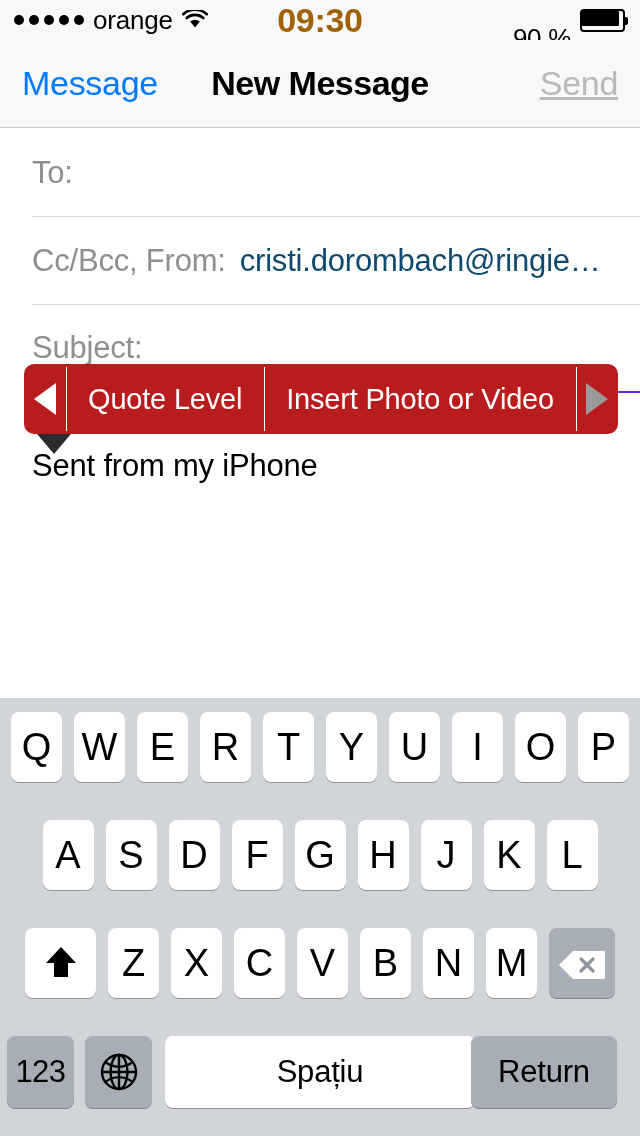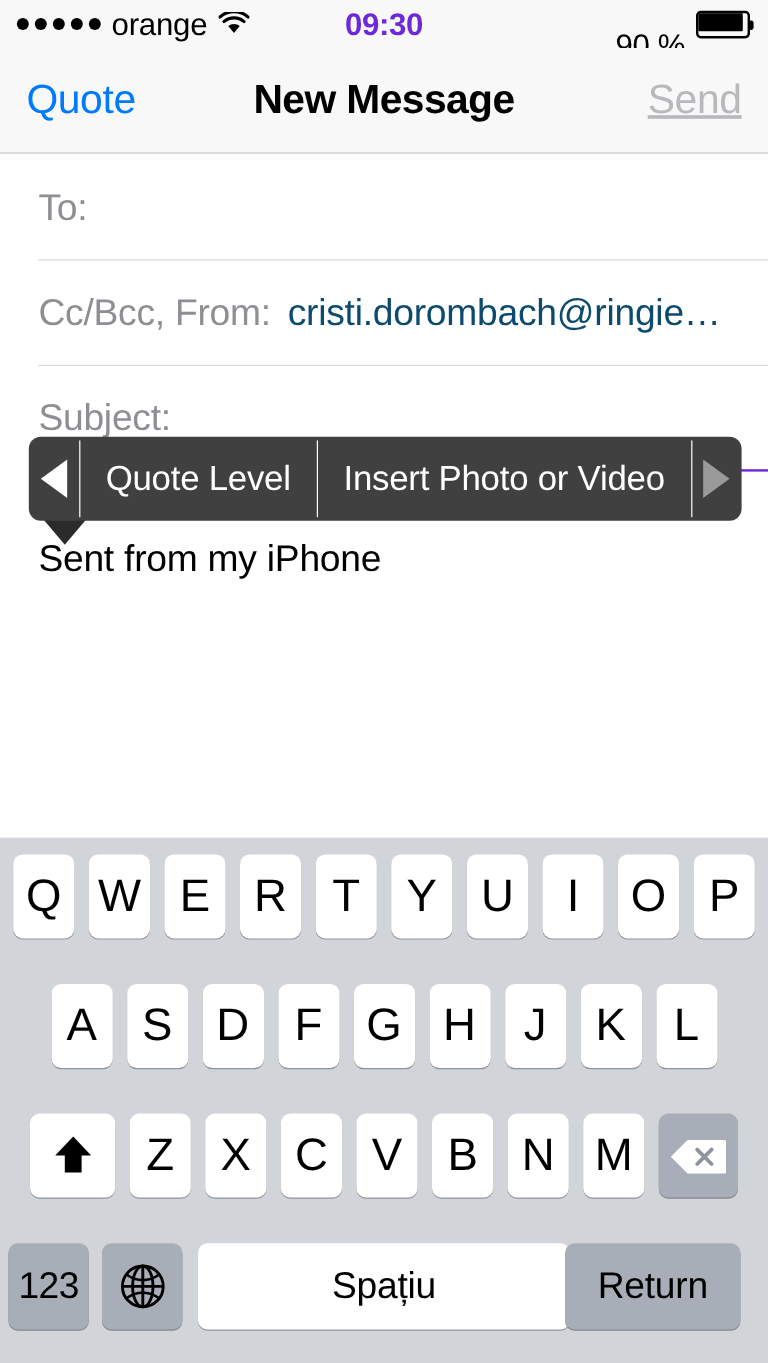"09:30" #status-time { color: #6d28d9 -> #a16207; font-size: 26px -> 34px }
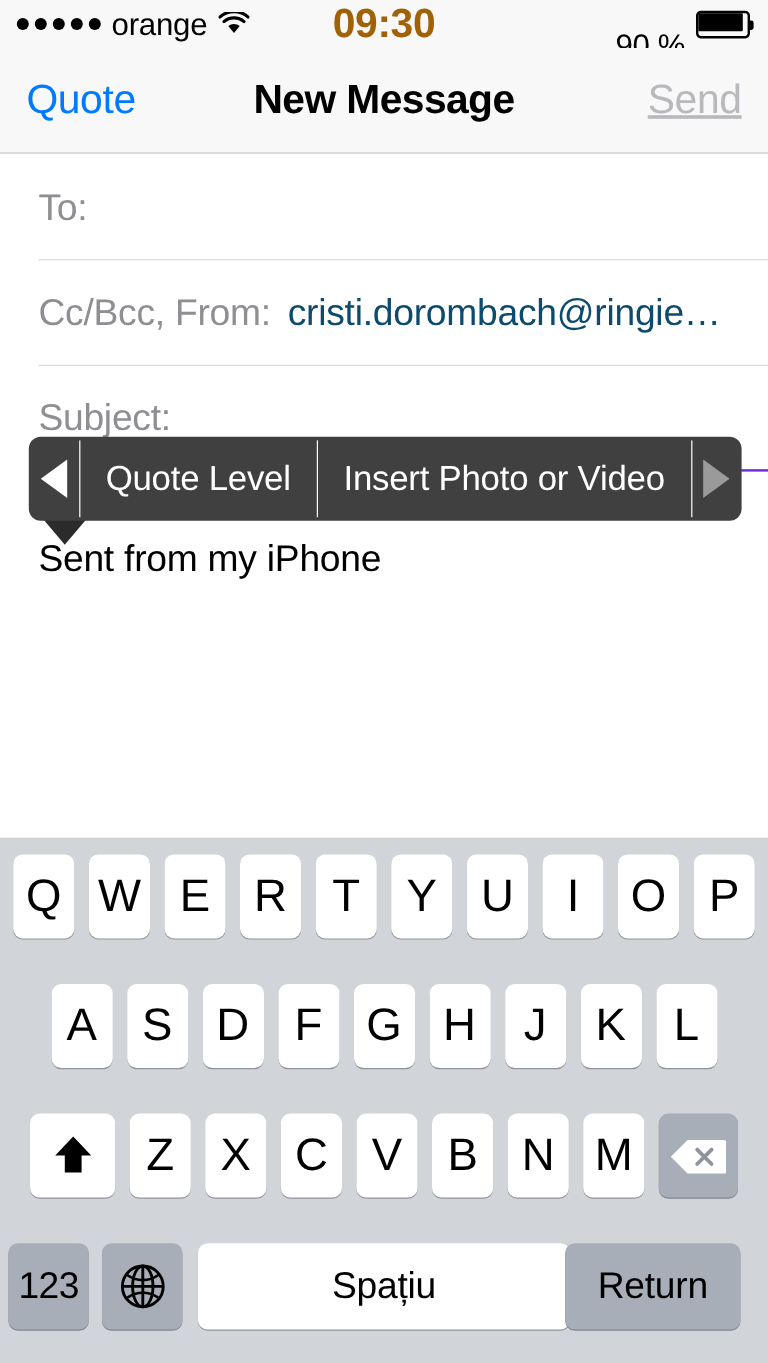"Quote" button { text: Quote -> Message }
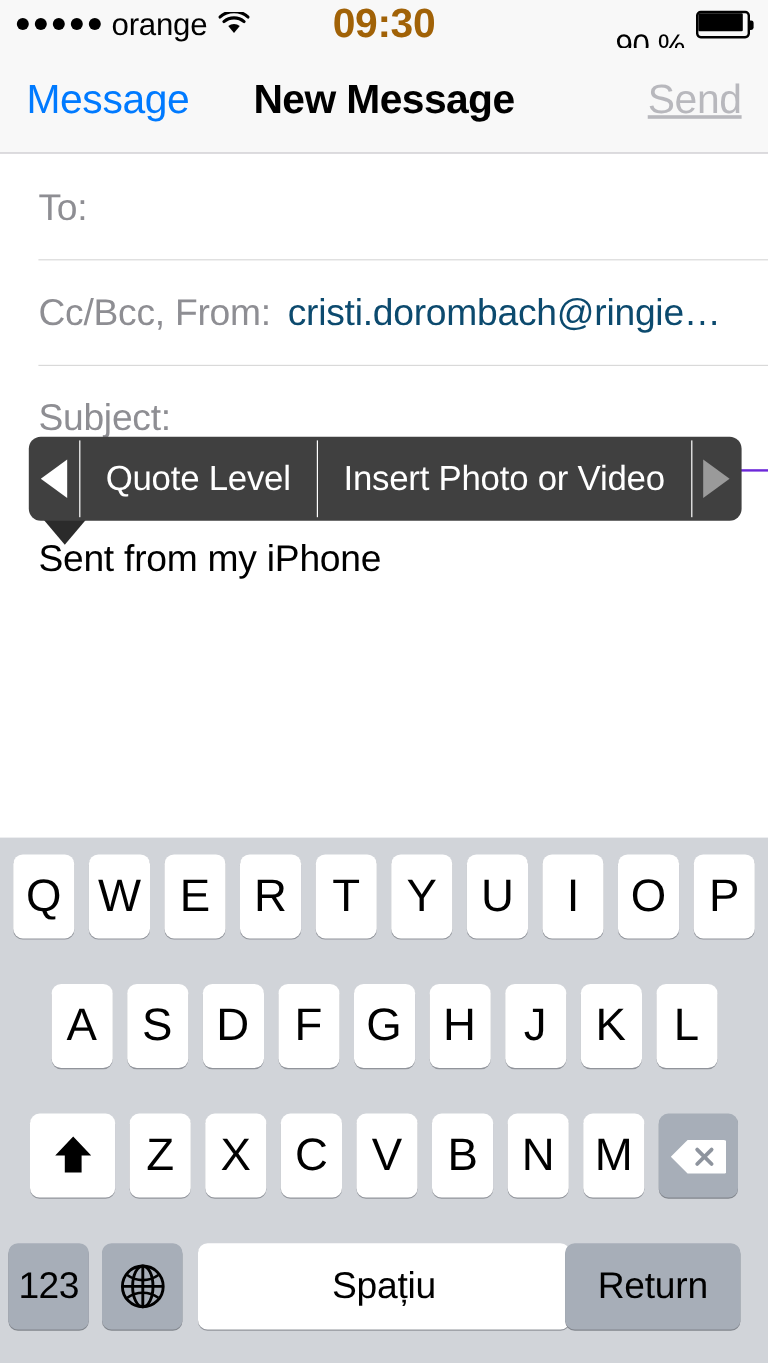"Quote Level" div { background: #404040 -> #b91c1c }
